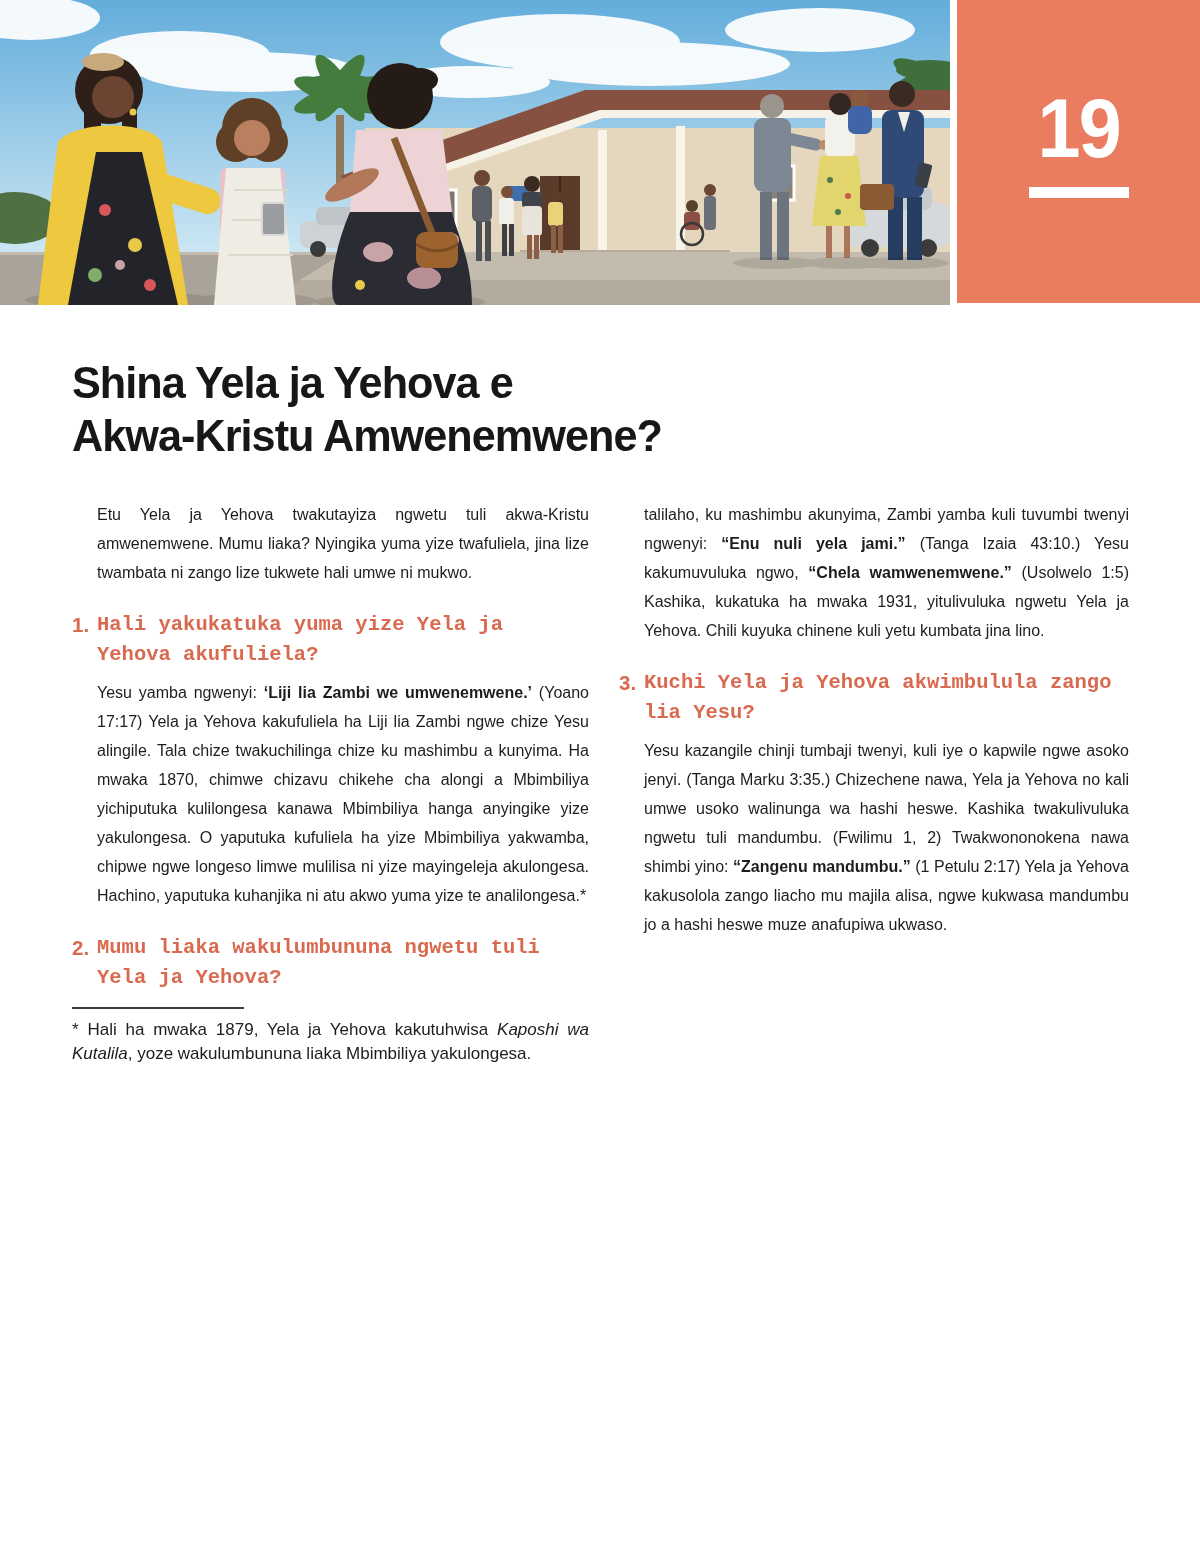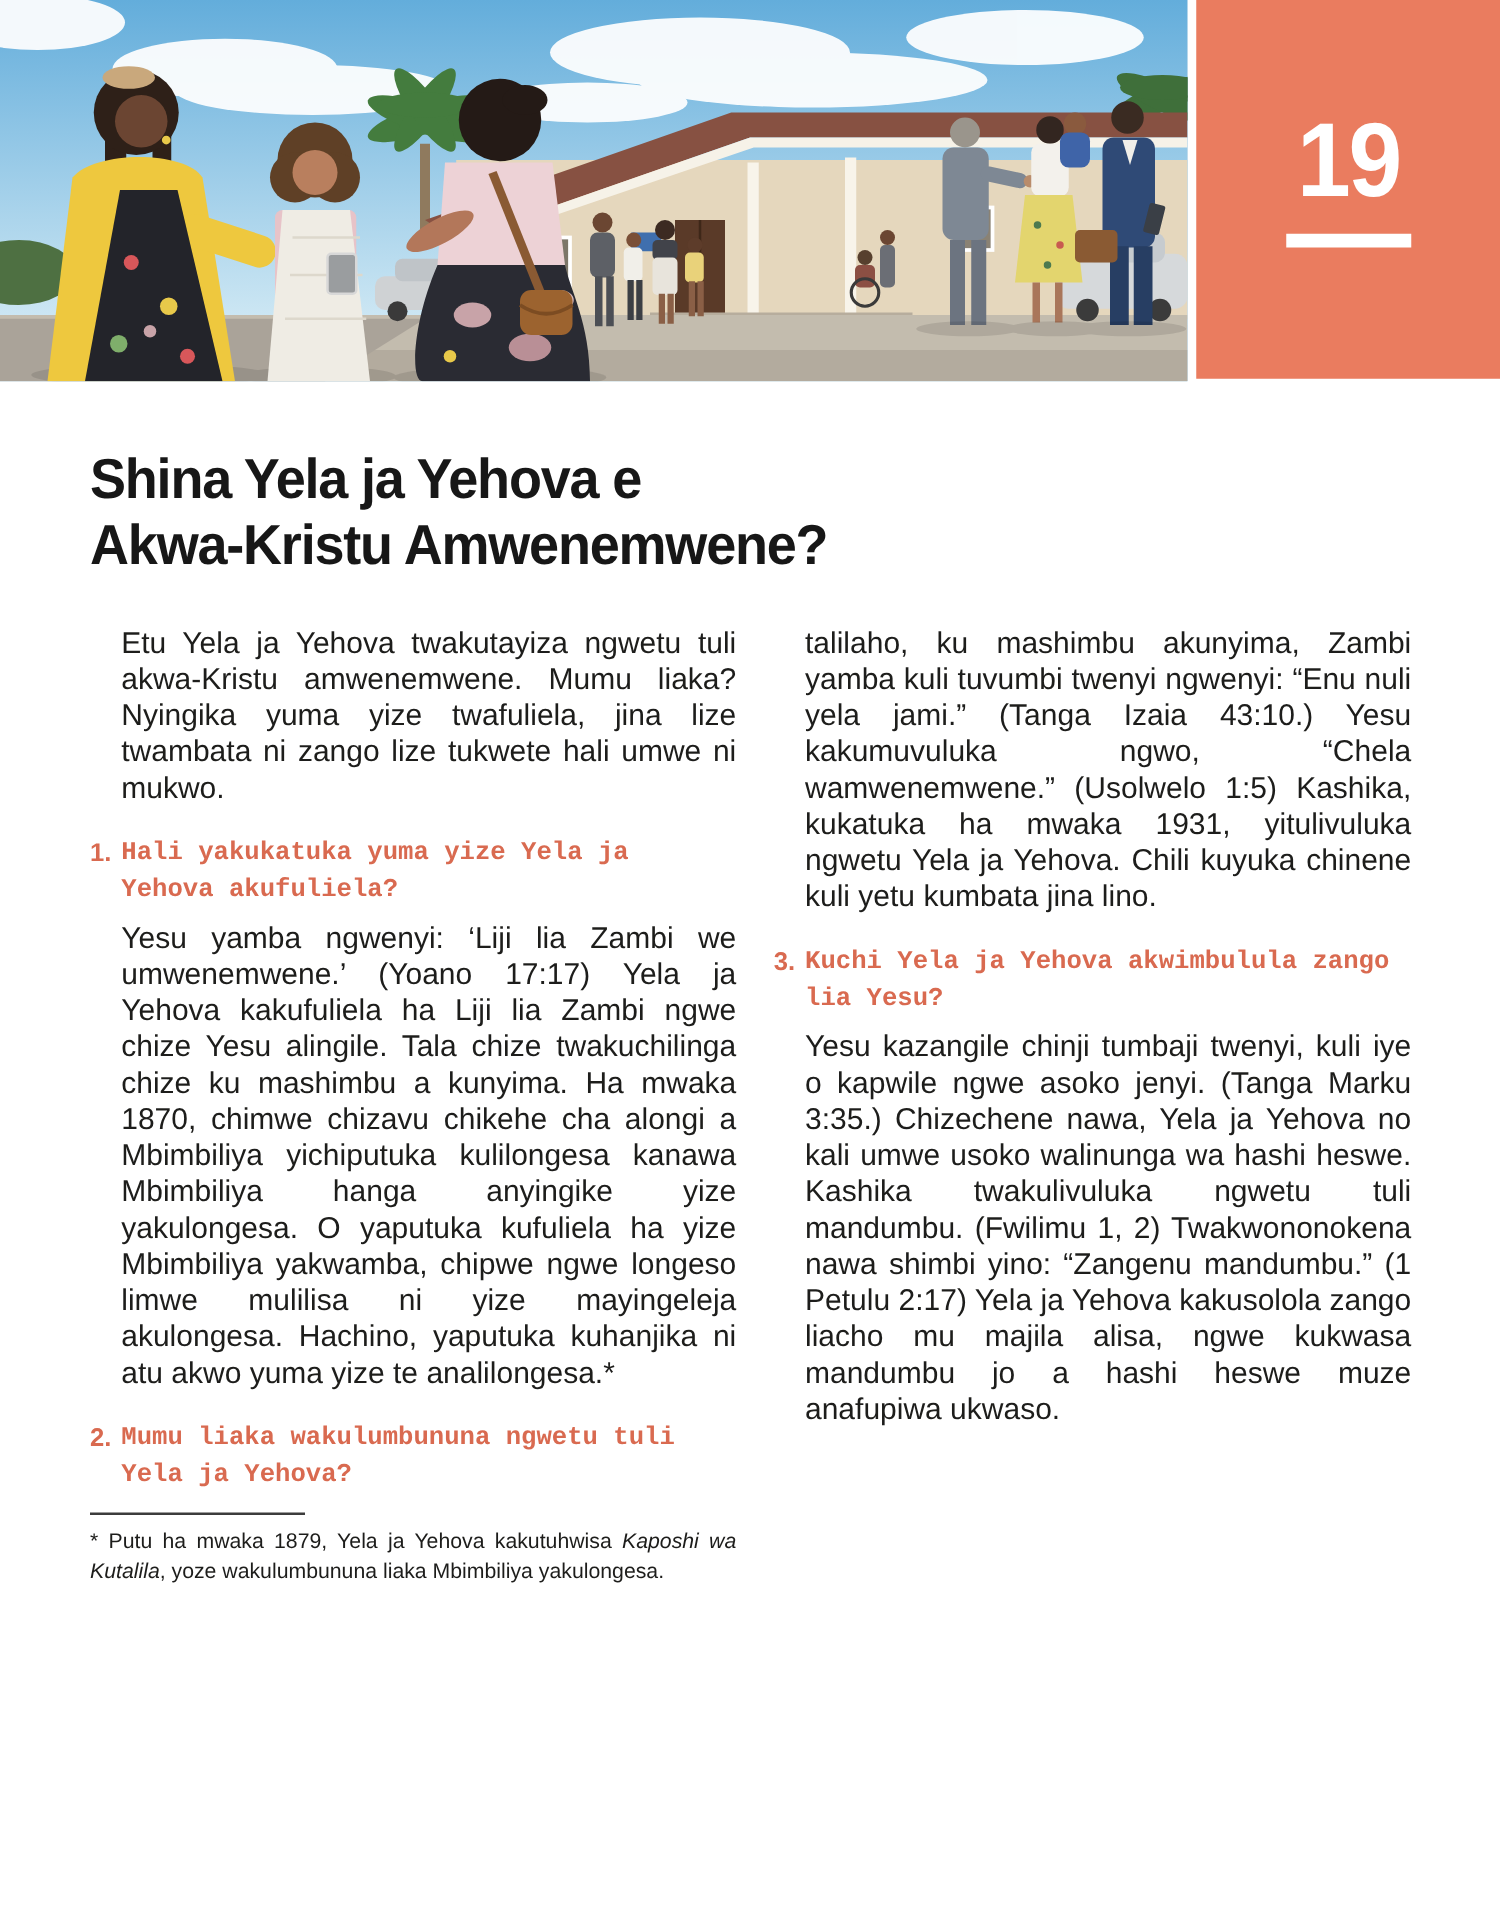"Etu Yela ja Yehova twakutayiza" p.body { font-size: 24px -> 16px }
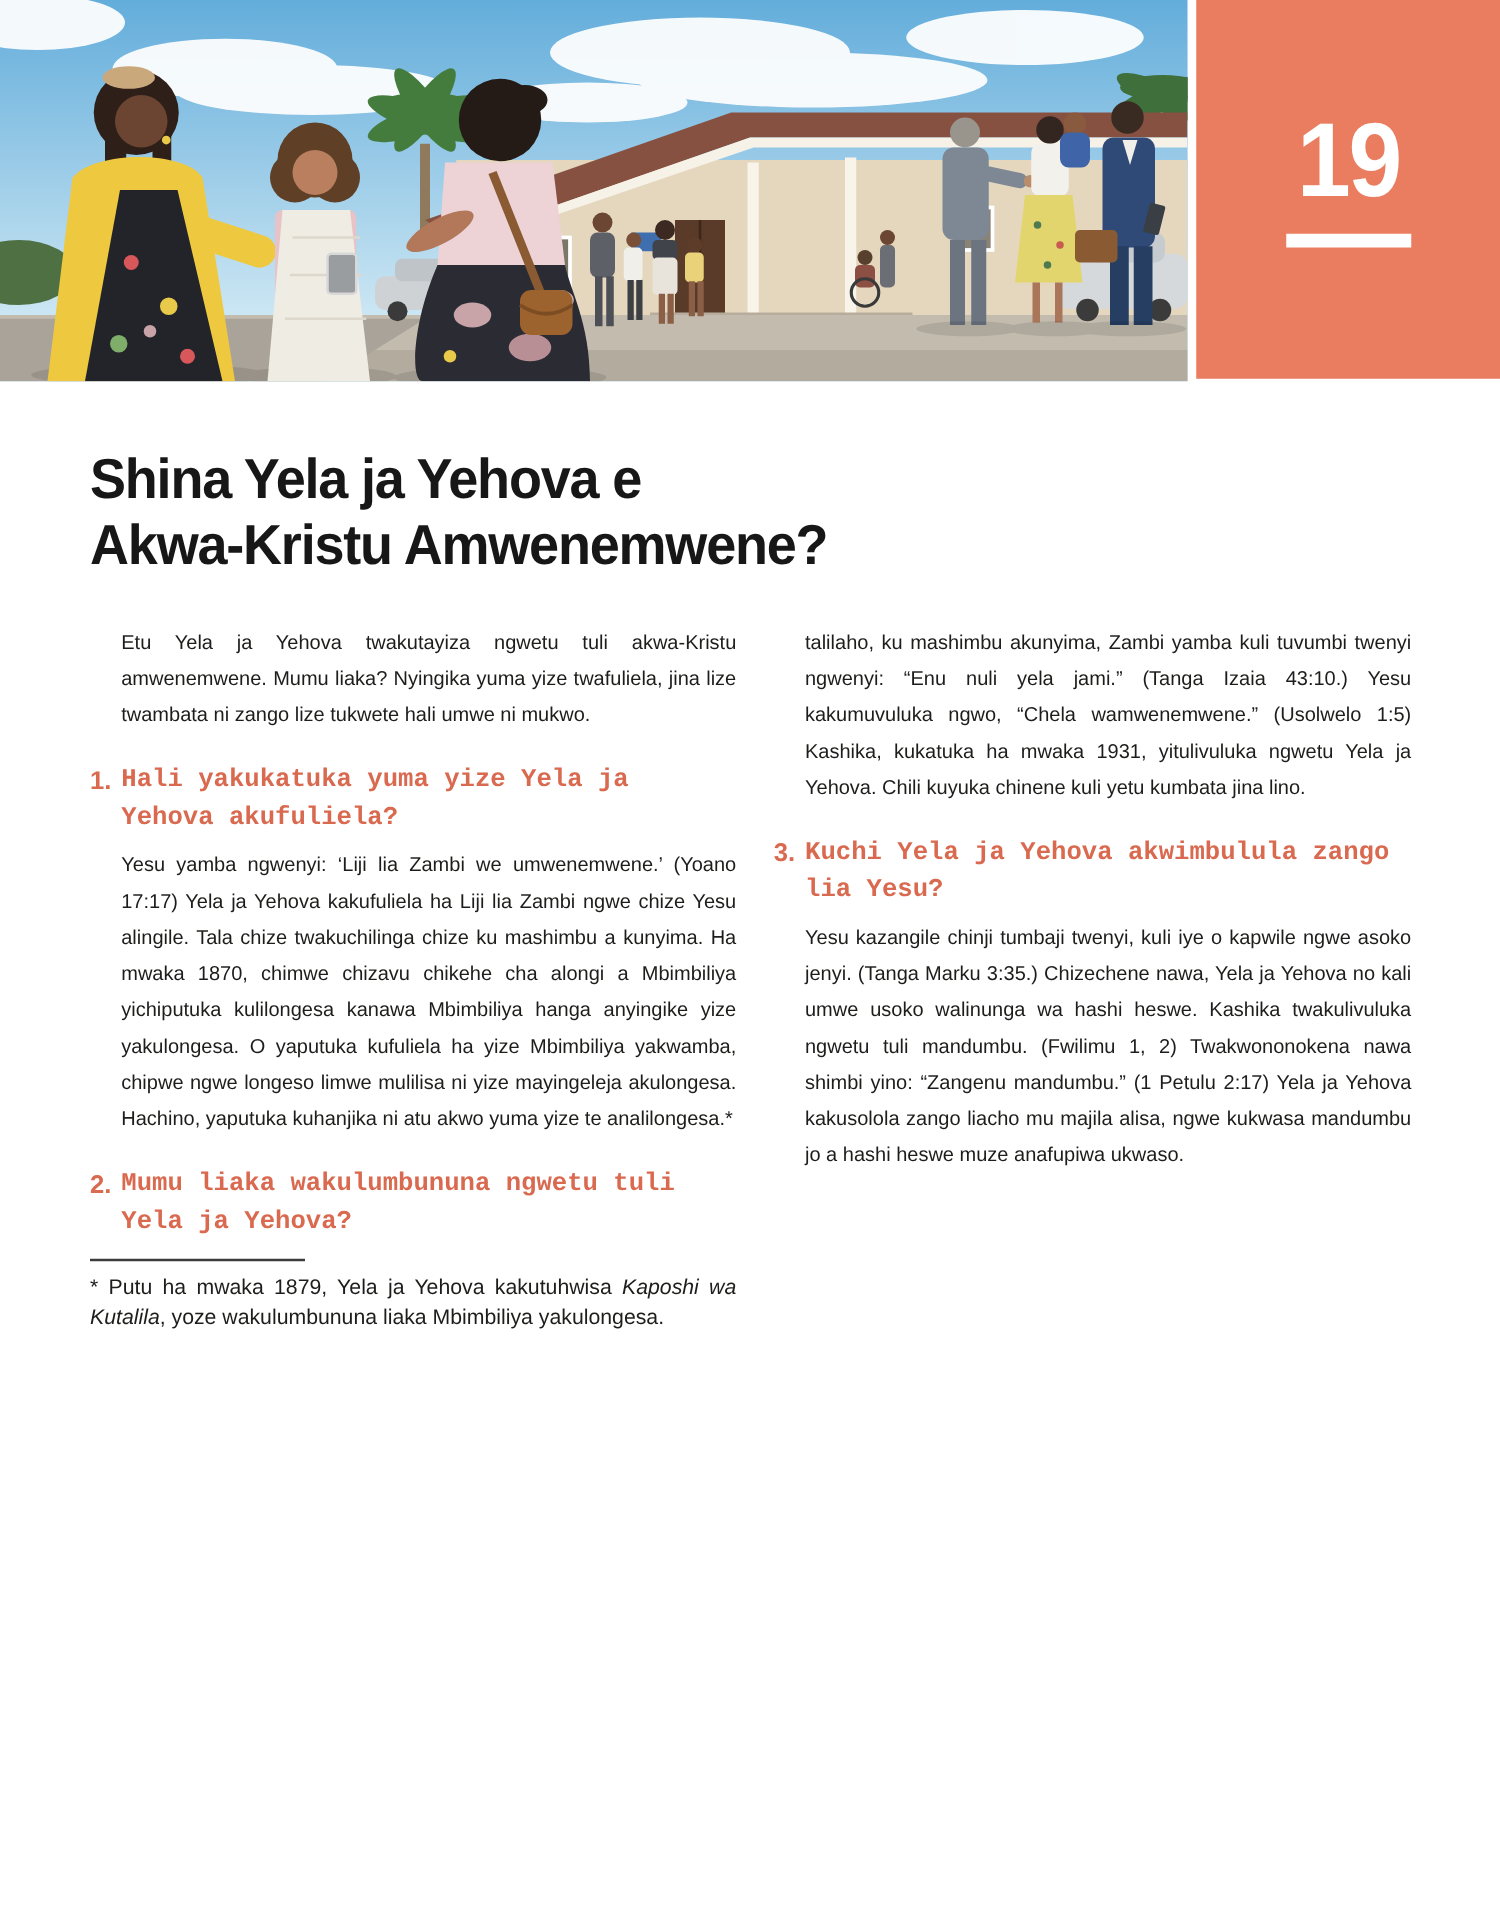"“Enu nuli yela jami.”" .b { font-weight: 400 -> 700 }
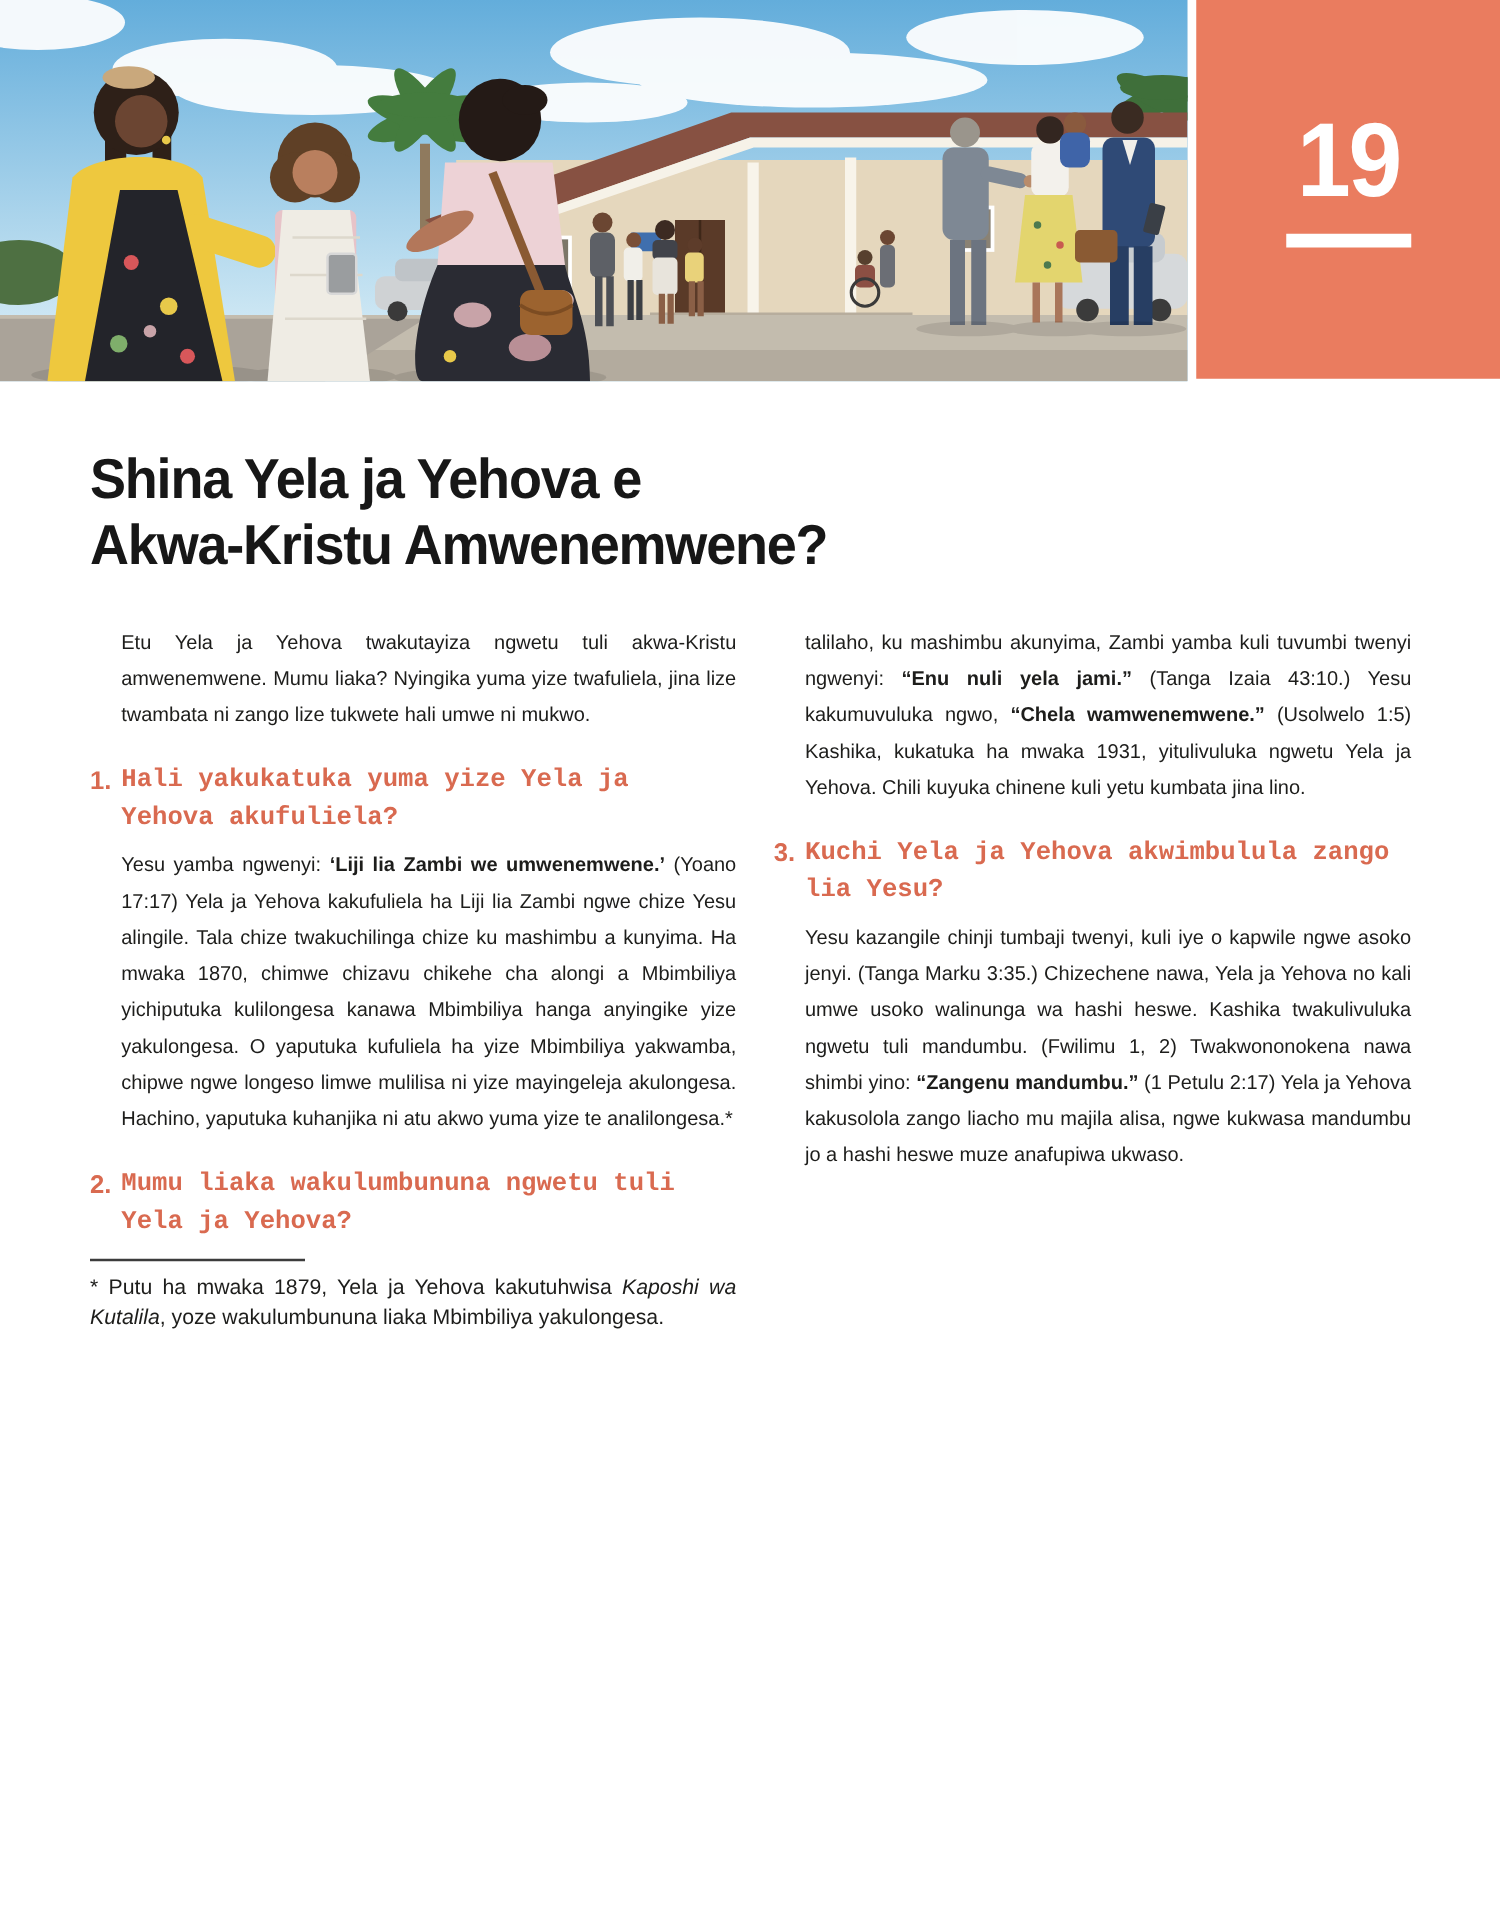"* Putu ha mwaka 1879," span { text: Putu -> Hali }
